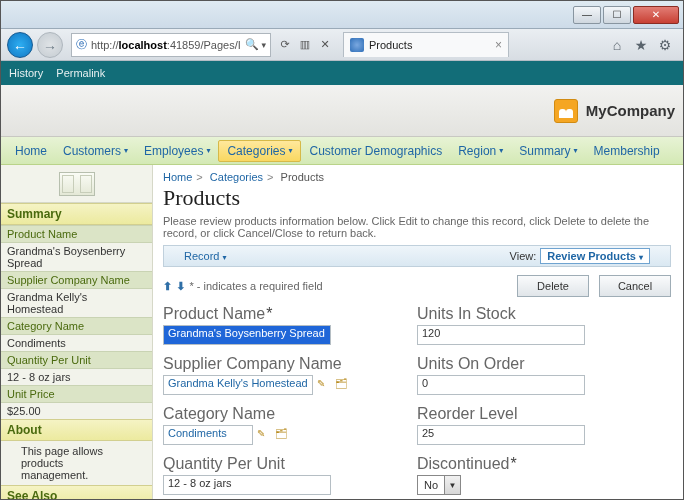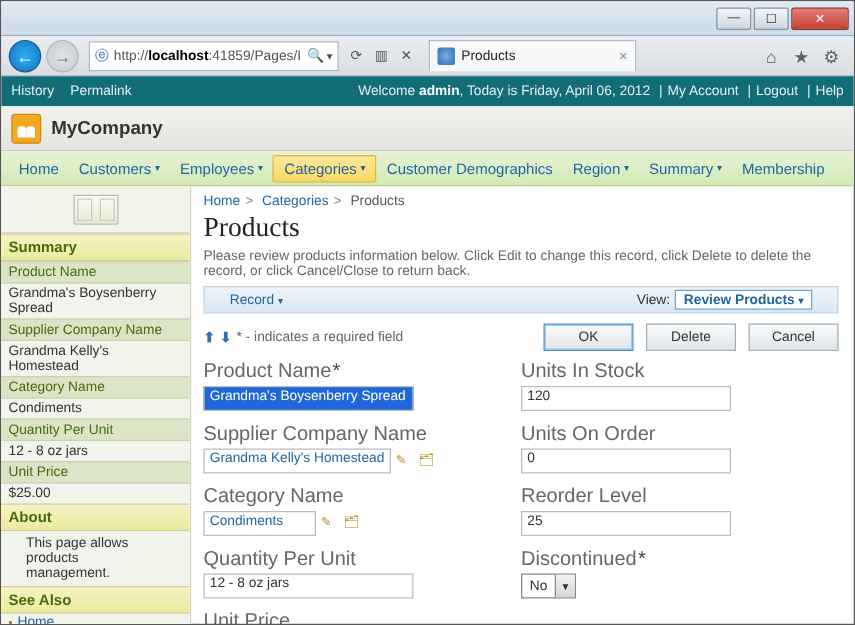"Welcome admin, Today is Friday," div.right-txt { html: <div> <span>Welcome </span><b>admin</b><span>, Today is Friday, April 06, 2012</span> <span>|</span><span>My Account</span> <span>|</span><span>Logout</span> <span>|</span><span>Help</span> </div> -> none }
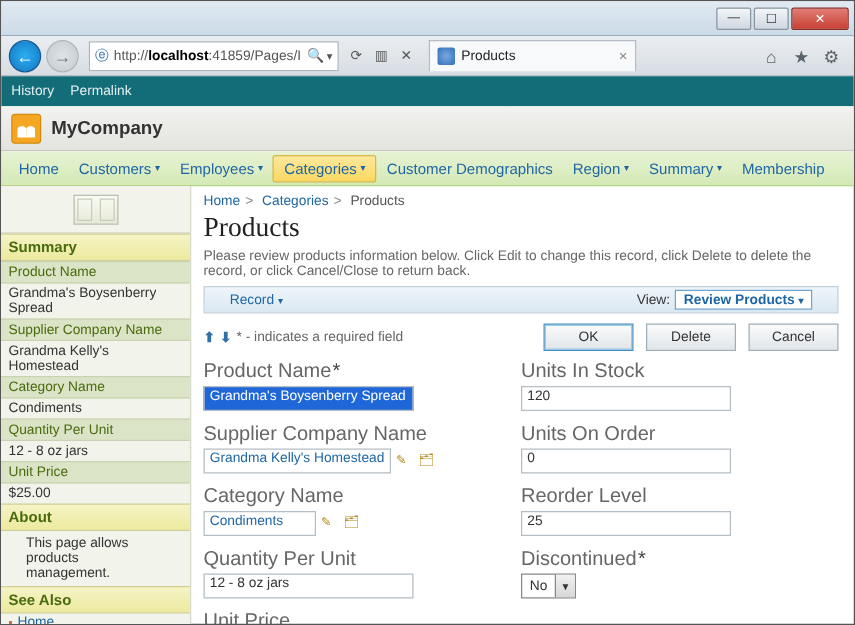"MyCompany" .company-hdr { height: 36px -> 52px; justify-content: none -> flex-end }
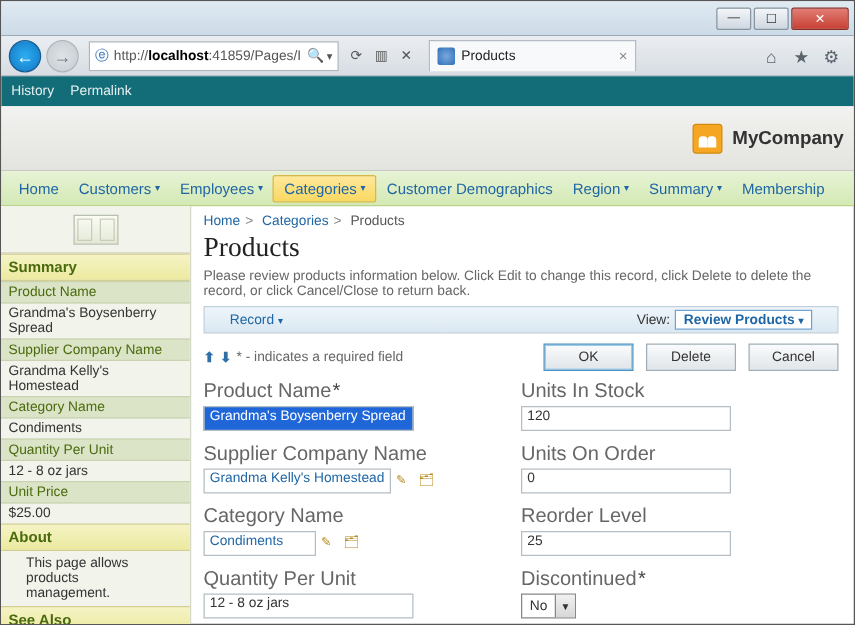"OK" div.btn { html: <div>OK</div> -> none }
